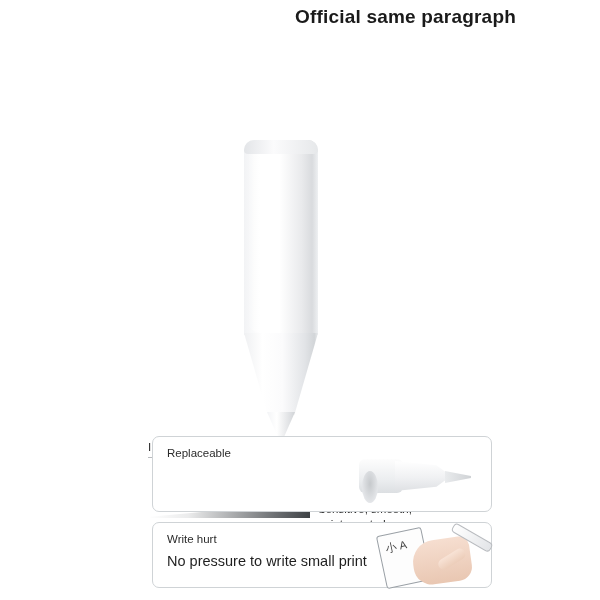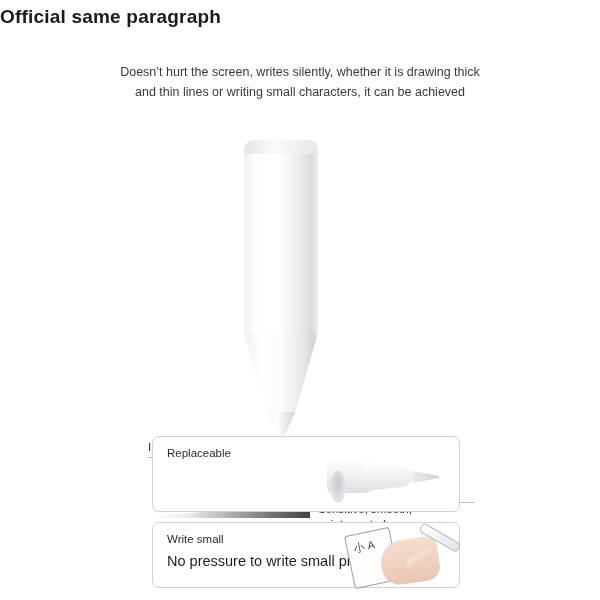"Official same paragraph" .headline { text-align: left -> right }
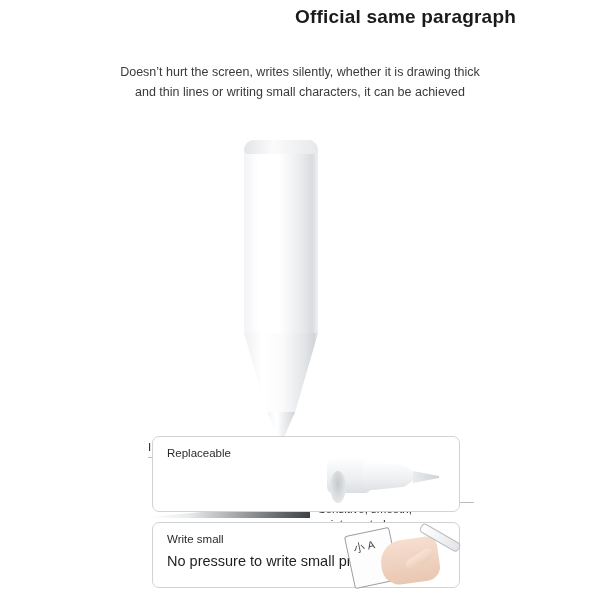"Doesn’t hurt the screen, writes" div.subcopy { html: <div>Doesn’t hurt the screen, writes silently, whether it is drawing thick and thin lines or writing small characters, it can be achieved</div> -> none }
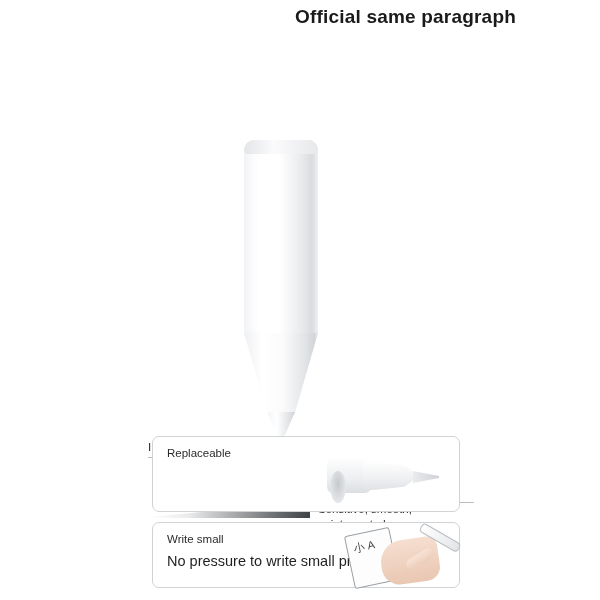"Replaceable" .card { width: 308px -> 340px }
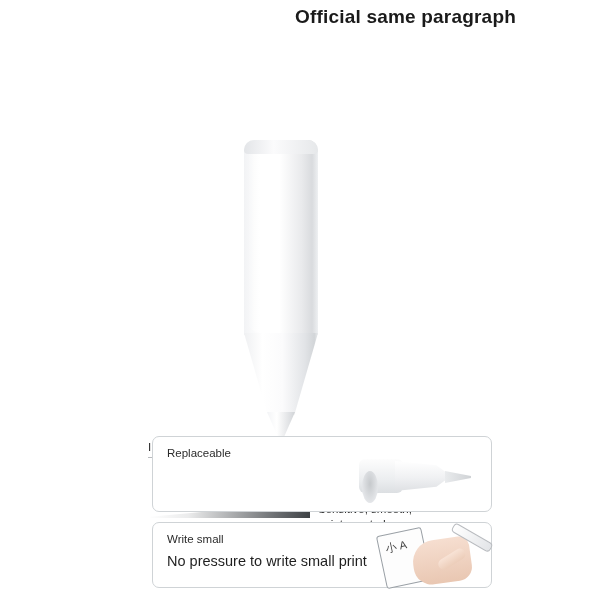"Write small" div.card-title { text: small -> hurt }
